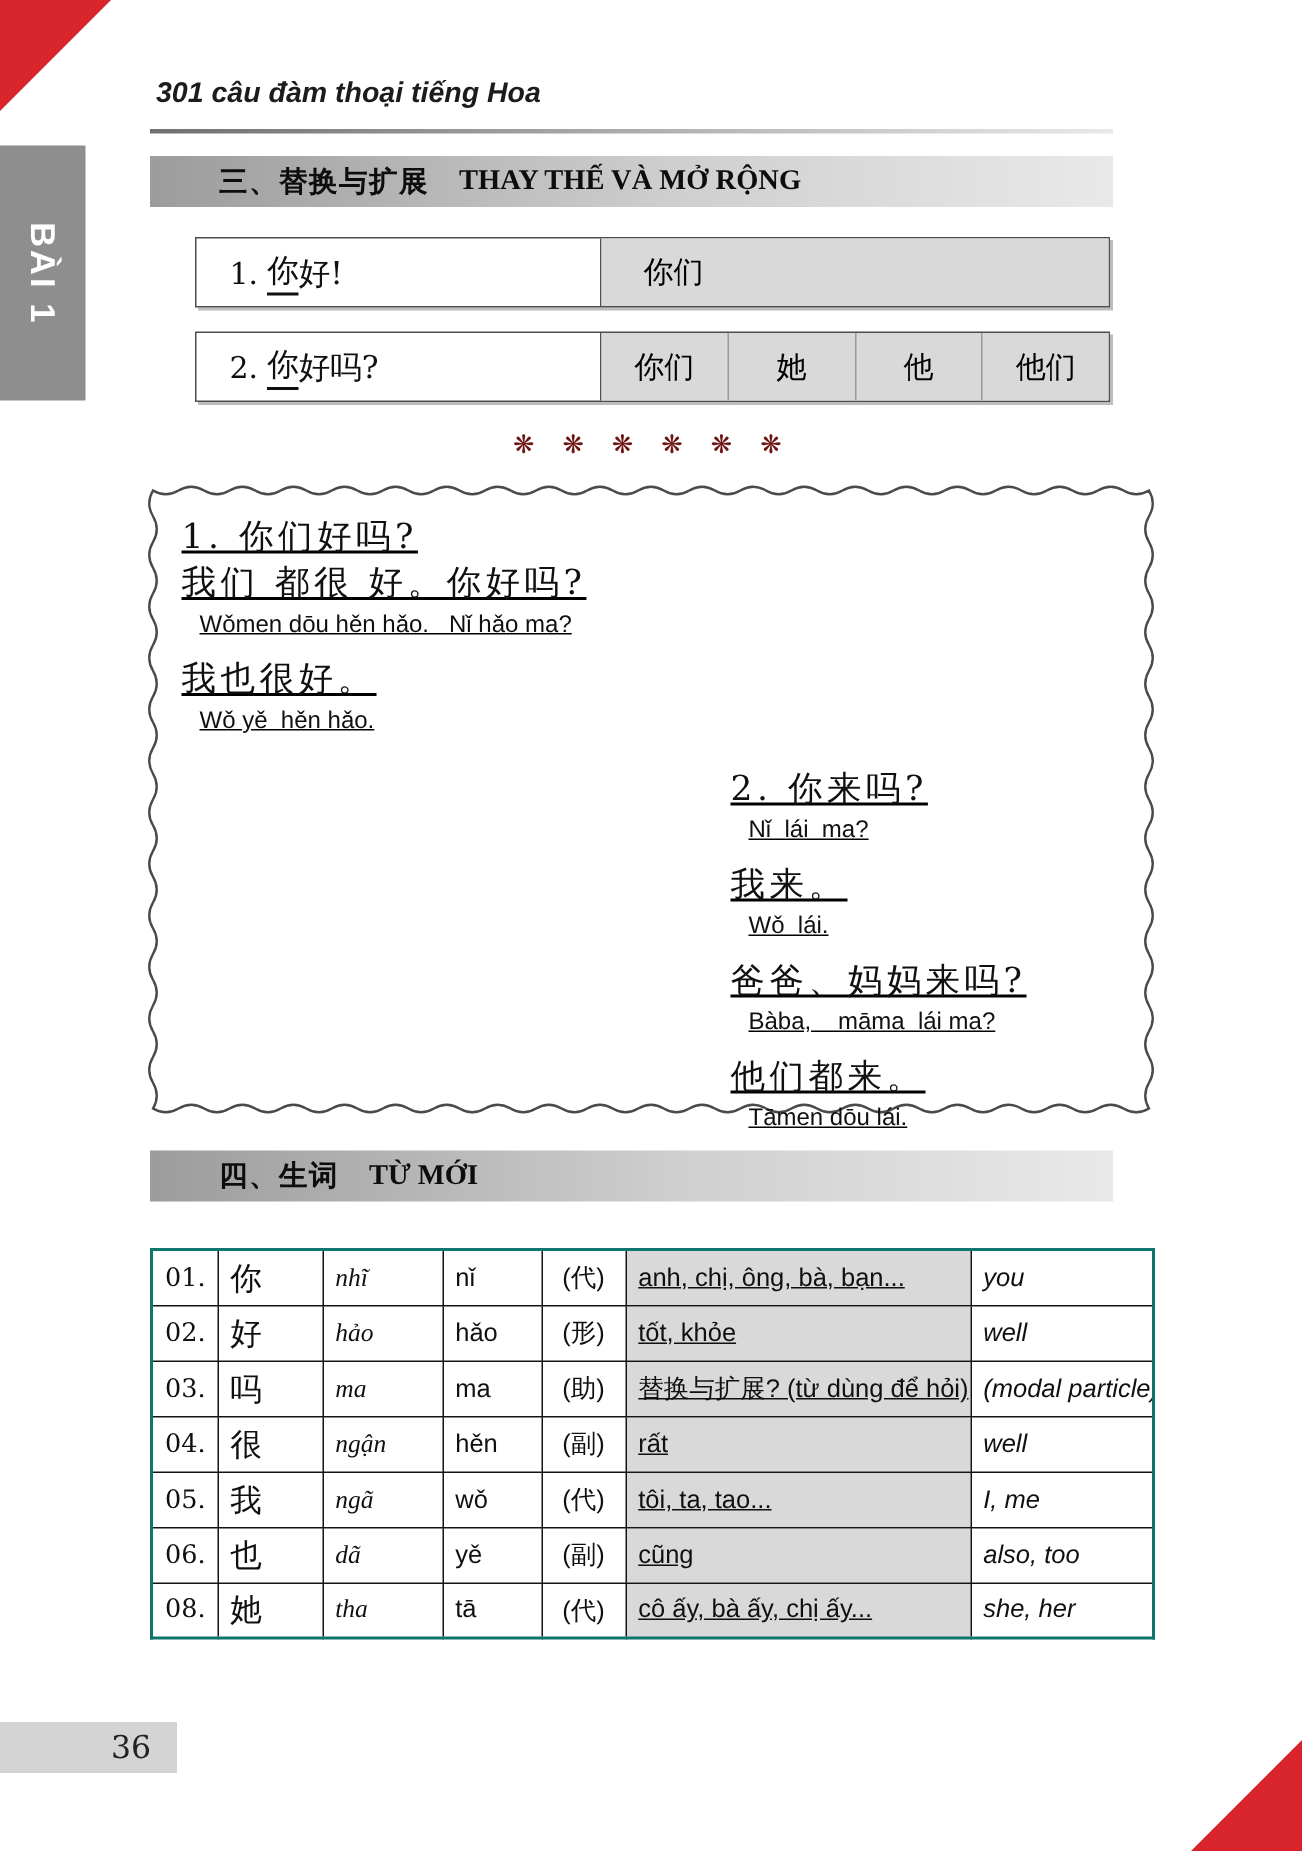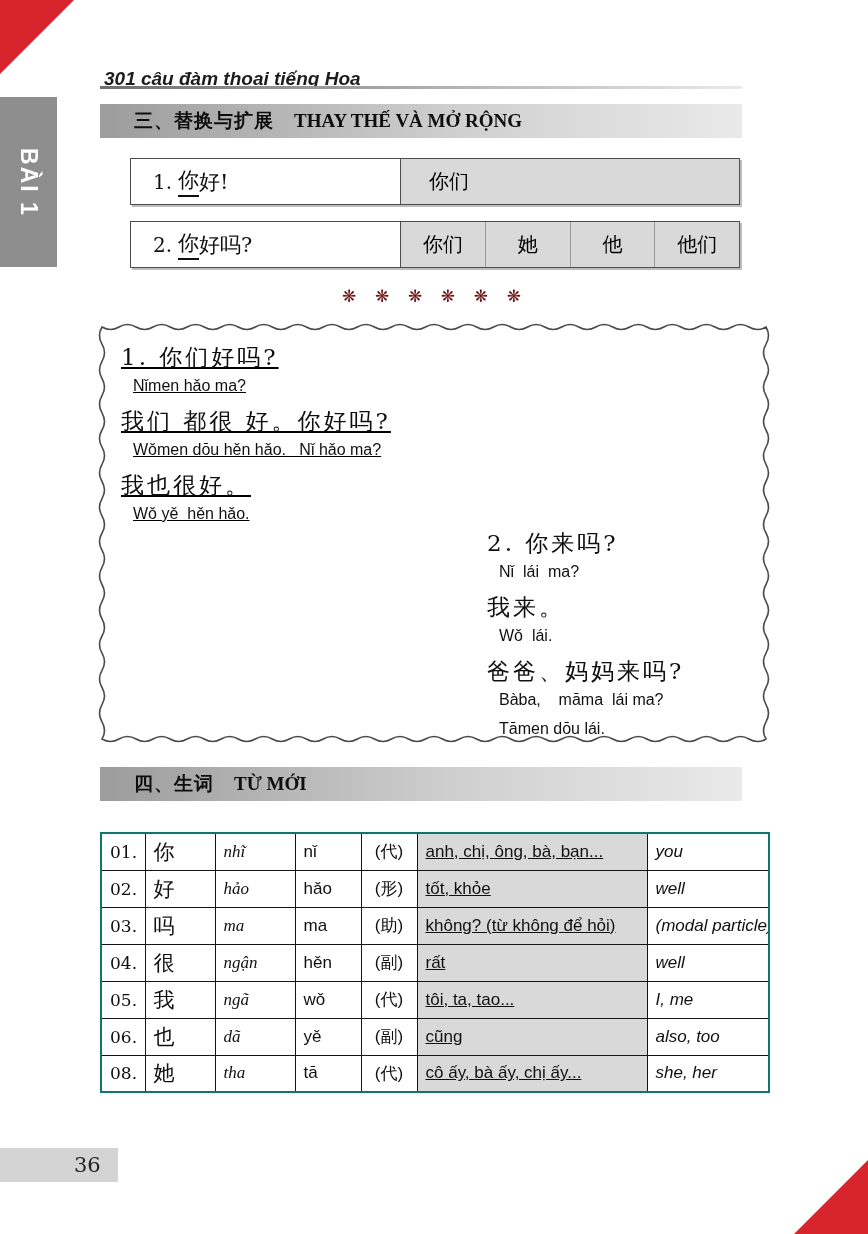"301 câu đàm thoại tiếng" .header-title { top: 68px -> 52px }
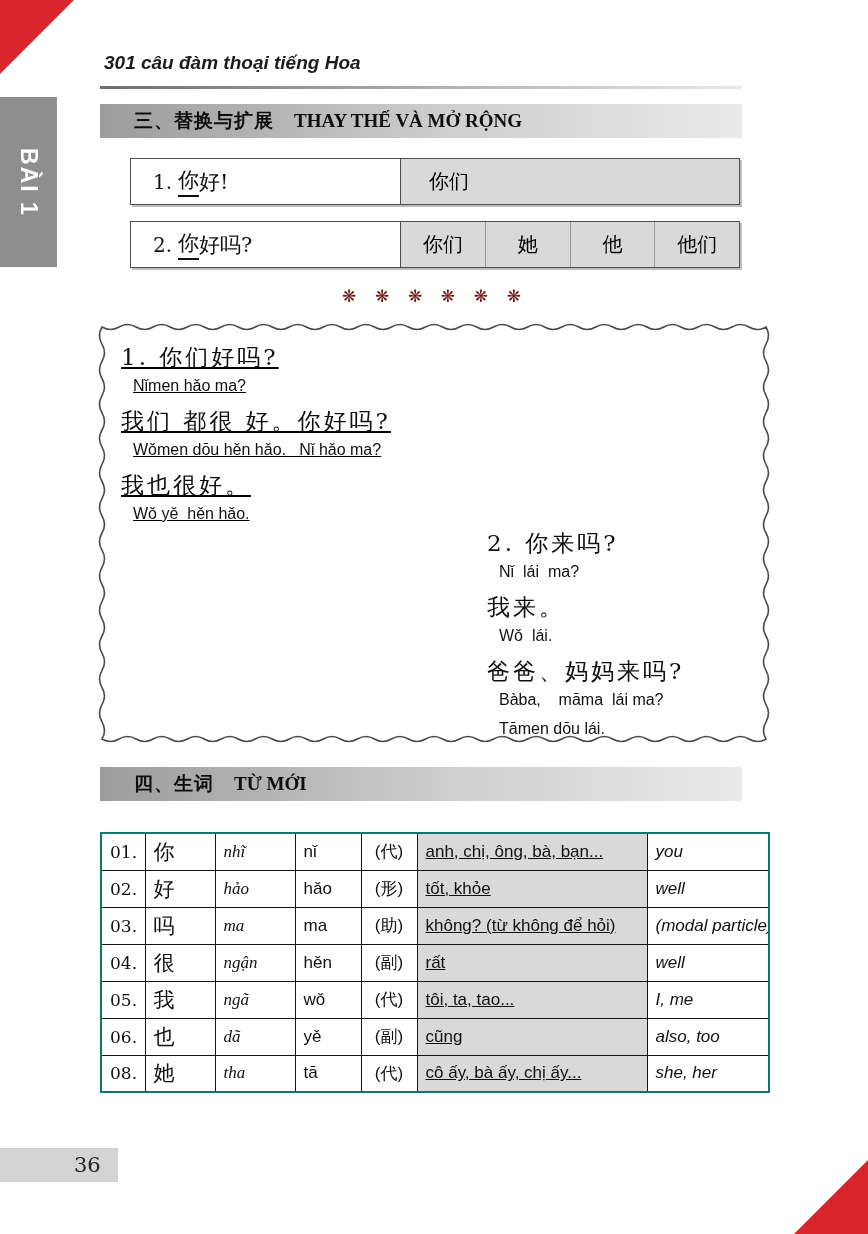"三、替换与扩展" .section-bar { padding-left: 34px -> 46px }
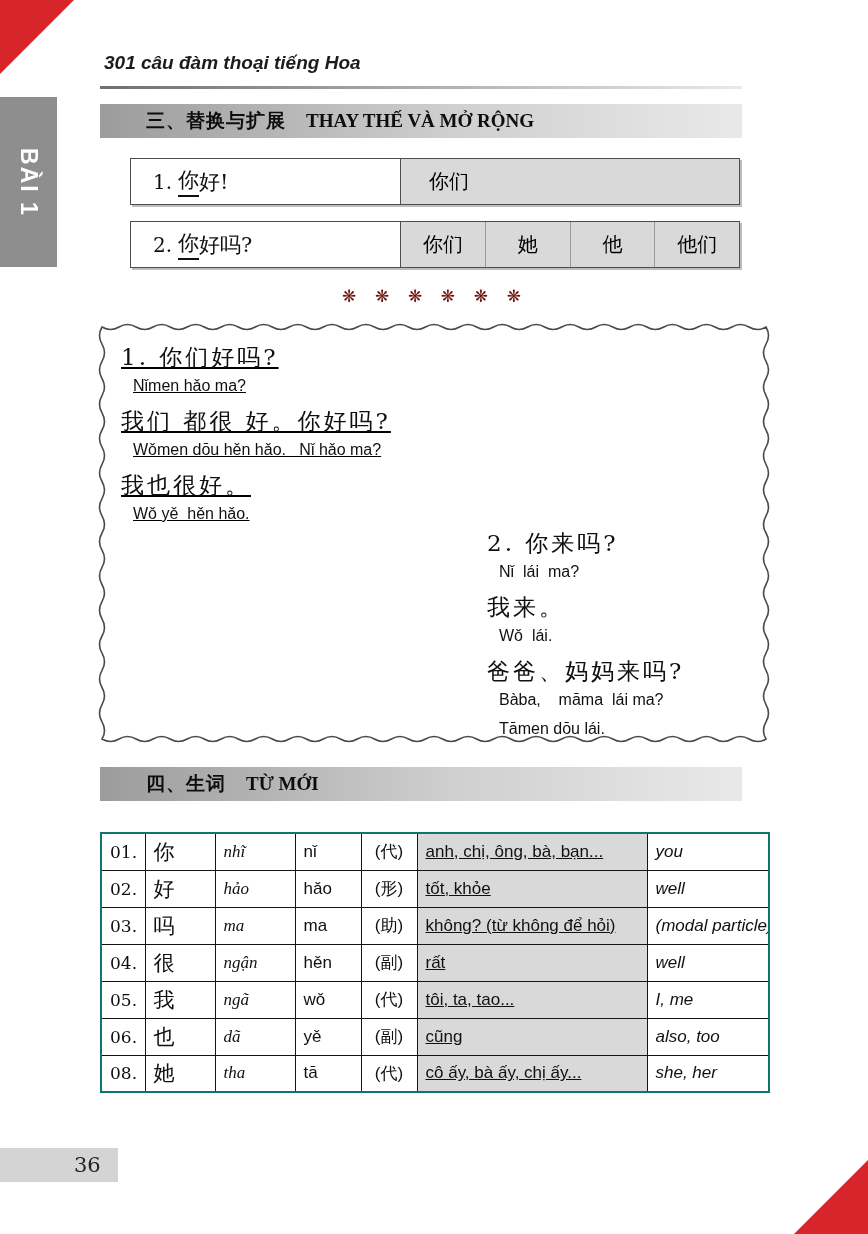"Nǐmen hǎo ma?" div.dlg-py { html: <div>Nǐmen hǎo ma?</div> -> none }
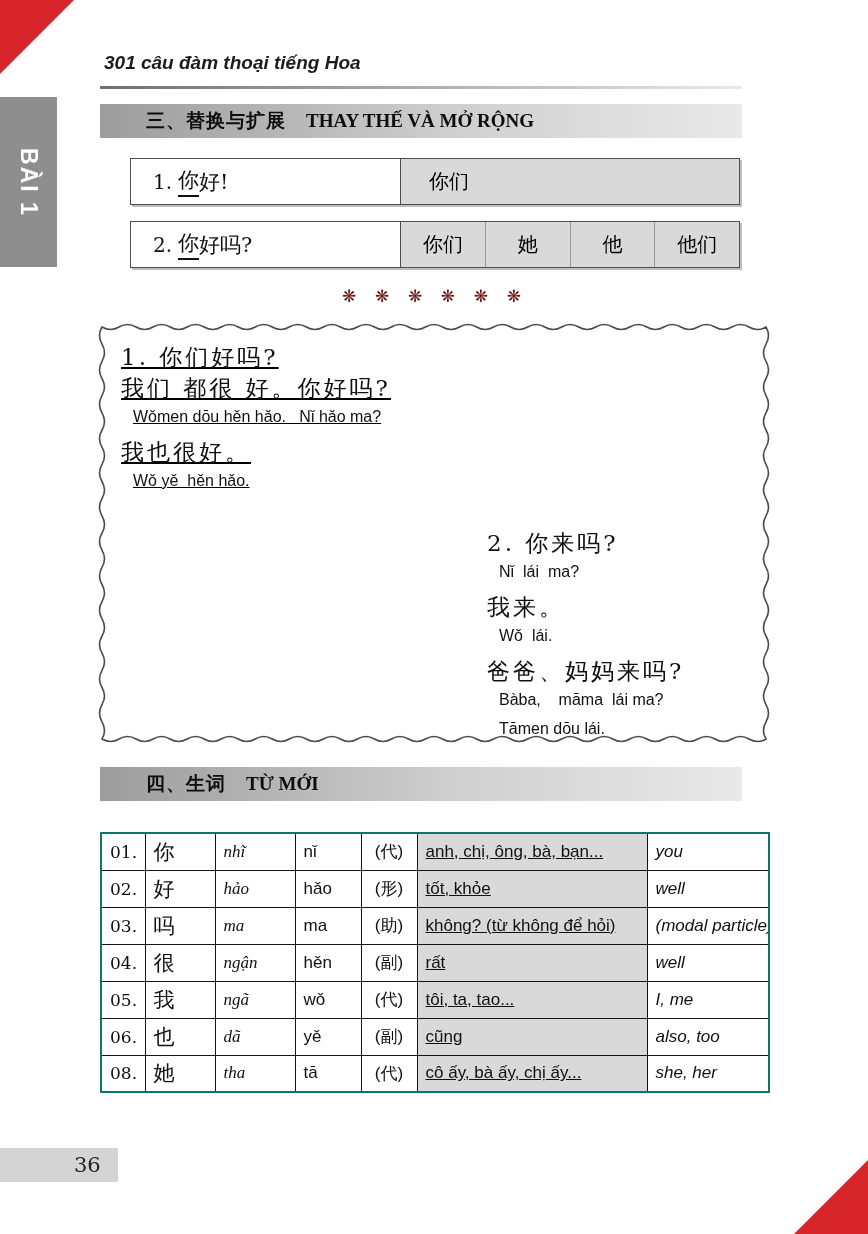"2. 你来吗?" .dlg-right { text-decoration: none -> underline; top: 208px -> 190px }
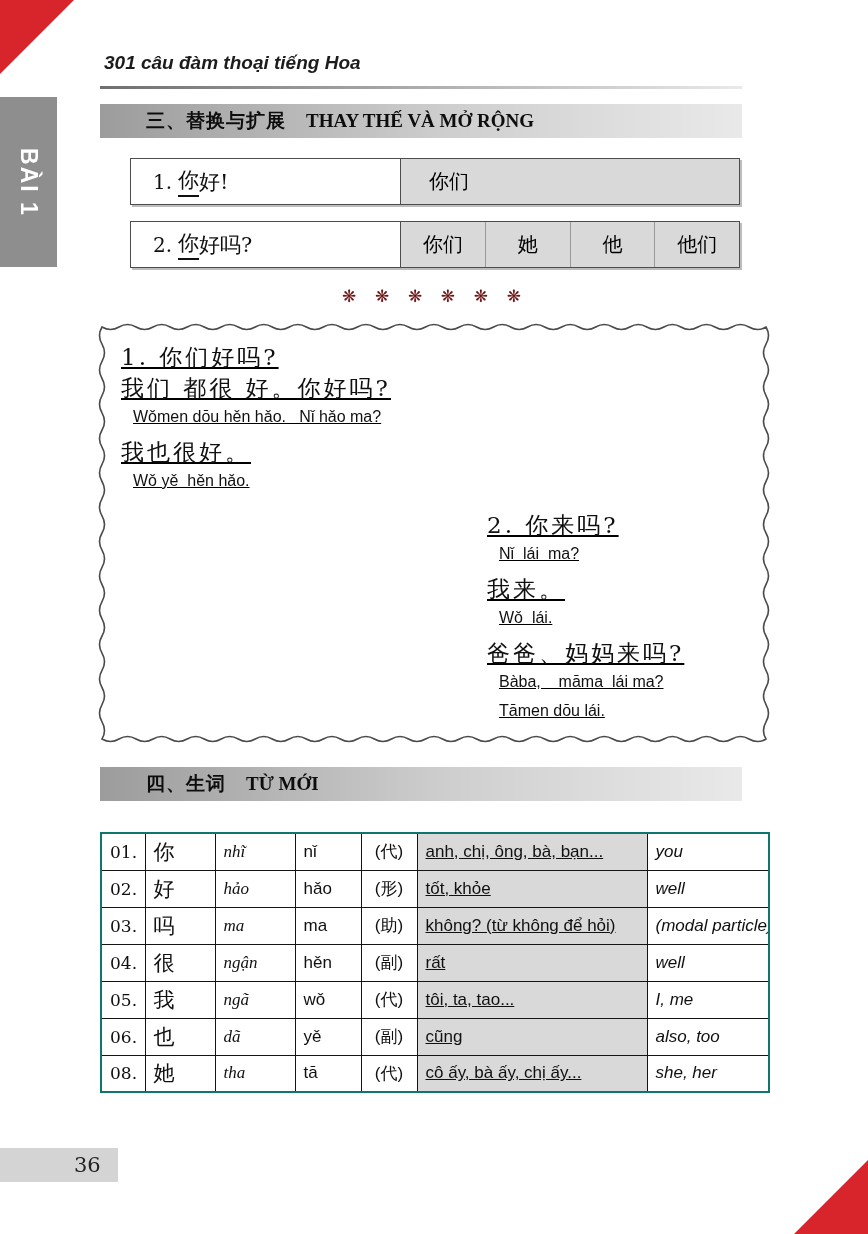"他们都来。" div.dlg-cn { html: none -> <div>他们都来。</div> }
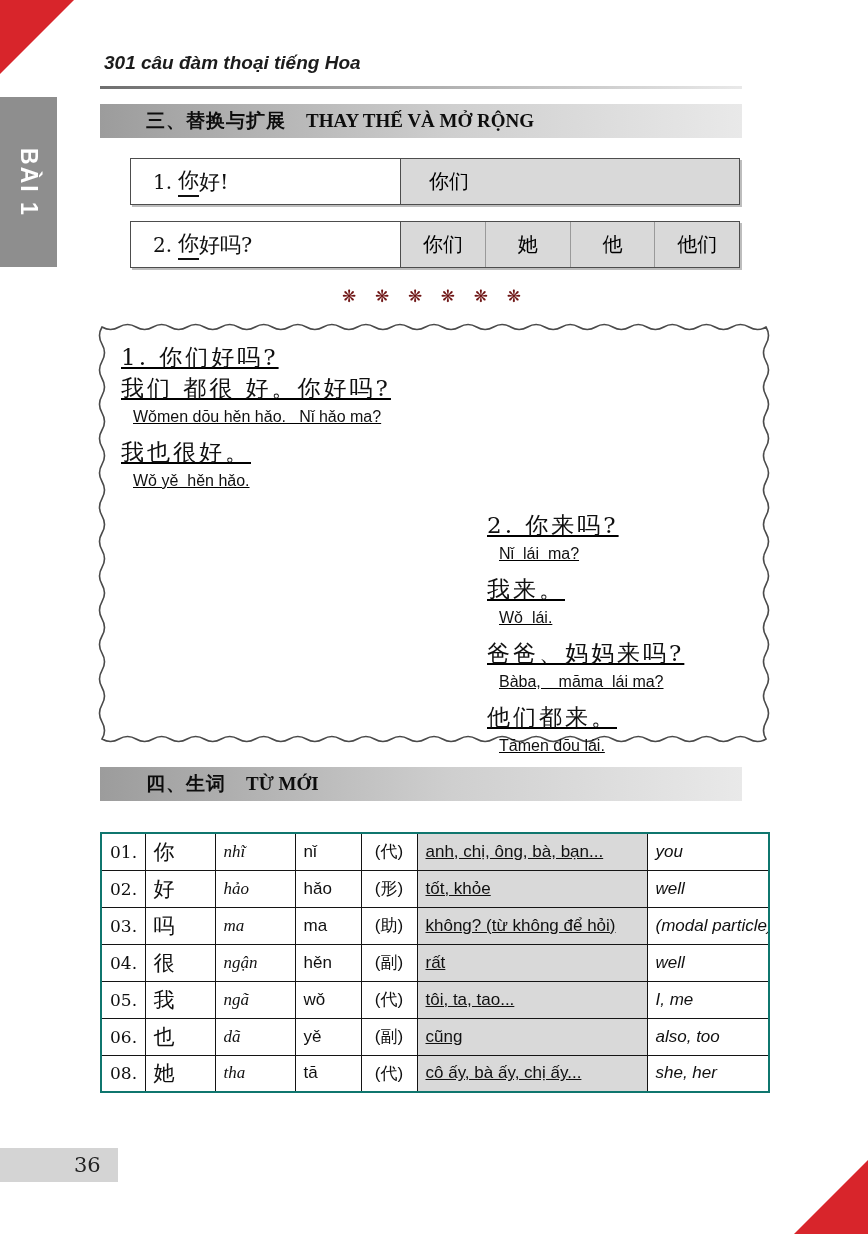"không? (từ không để hỏi)" td.c-vi { text: không? (từ không -> 替换与扩展? (từ dùng }
